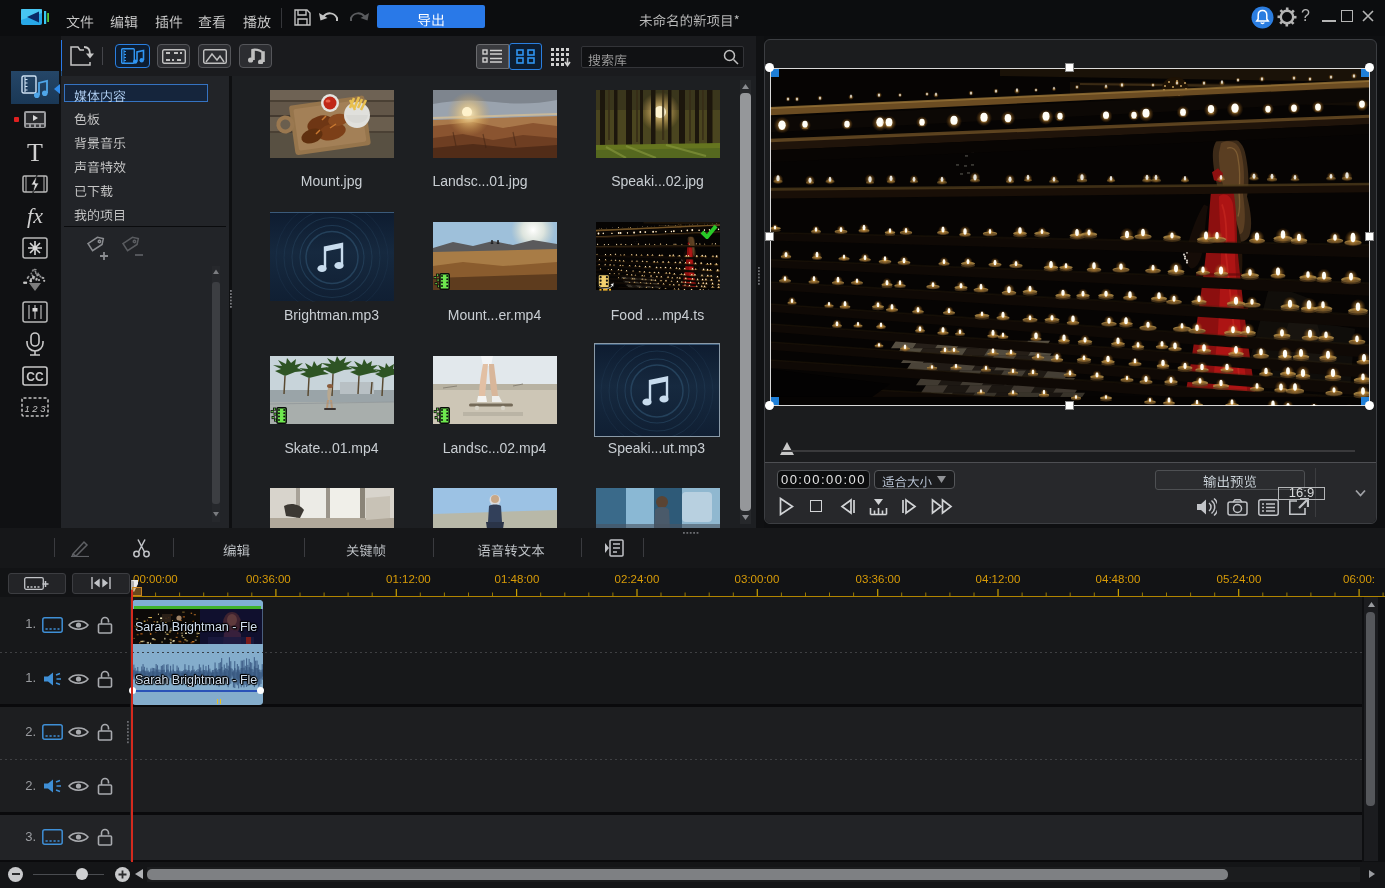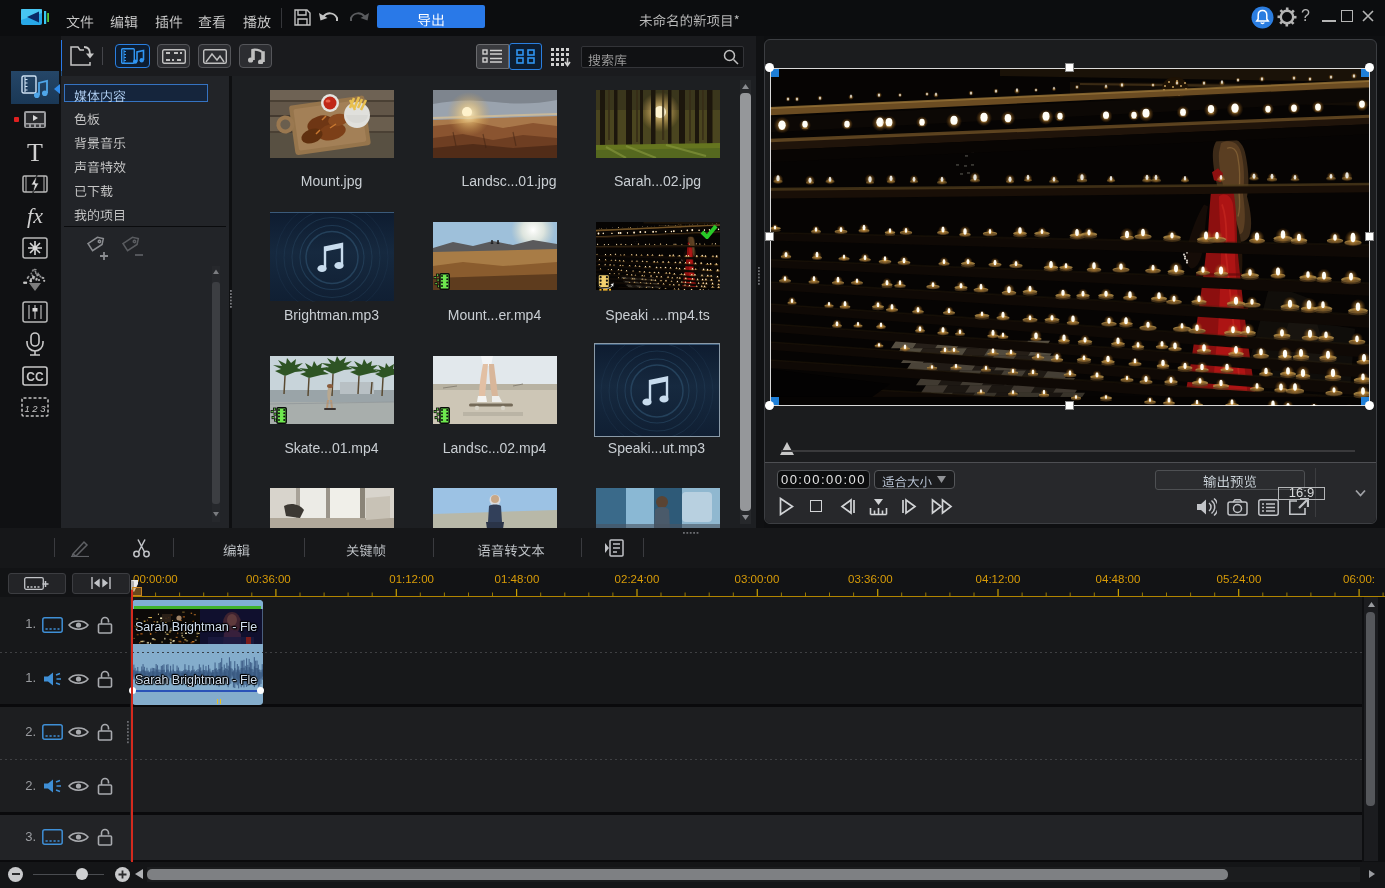"Landsc...01.jpg" div.abs { text-align: right -> left }
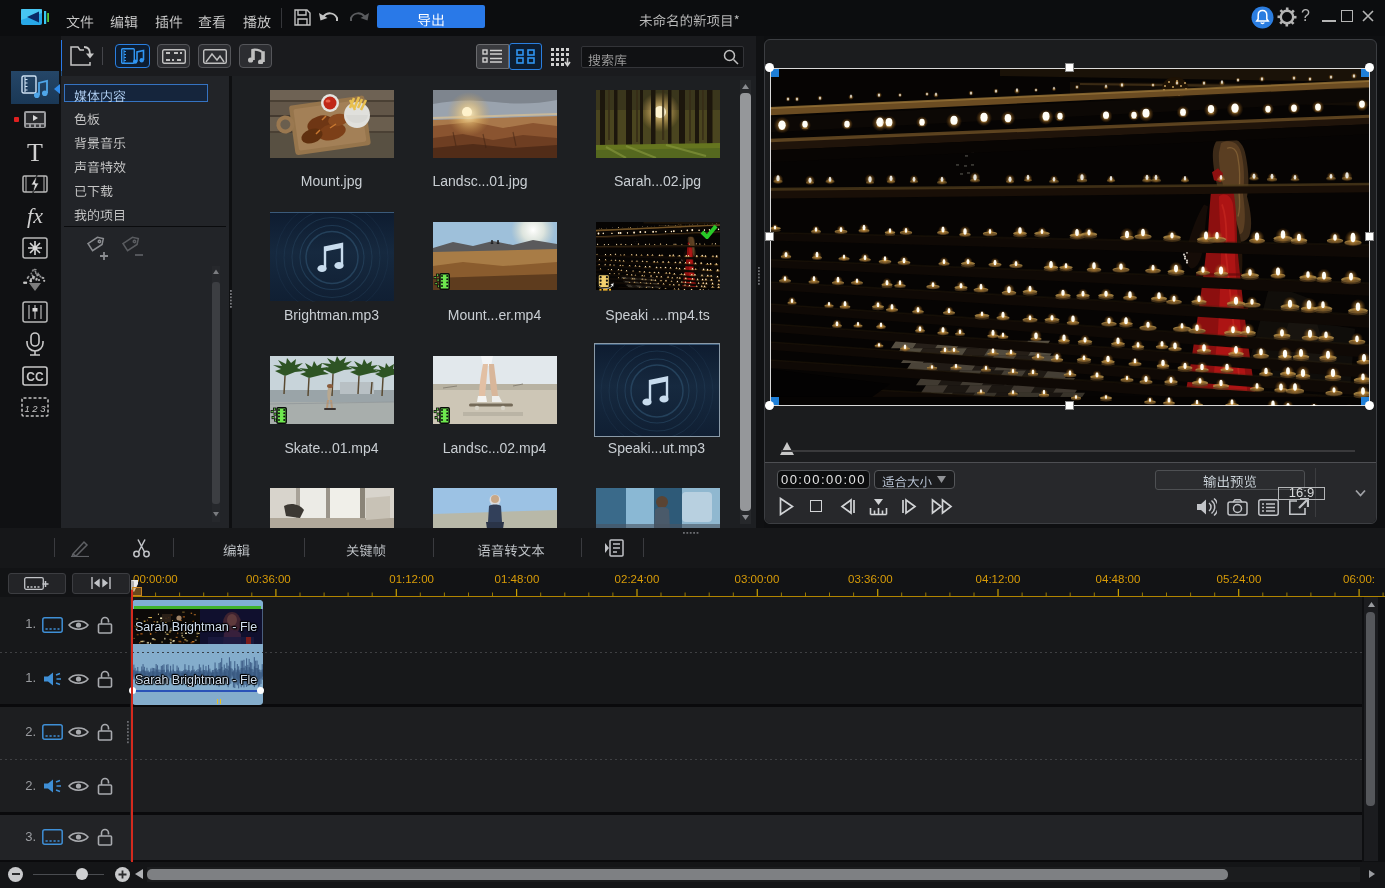"Sarah...02.jpg" div.abs { text: Sarah...02.jpg -> Speaki...02.jpg }
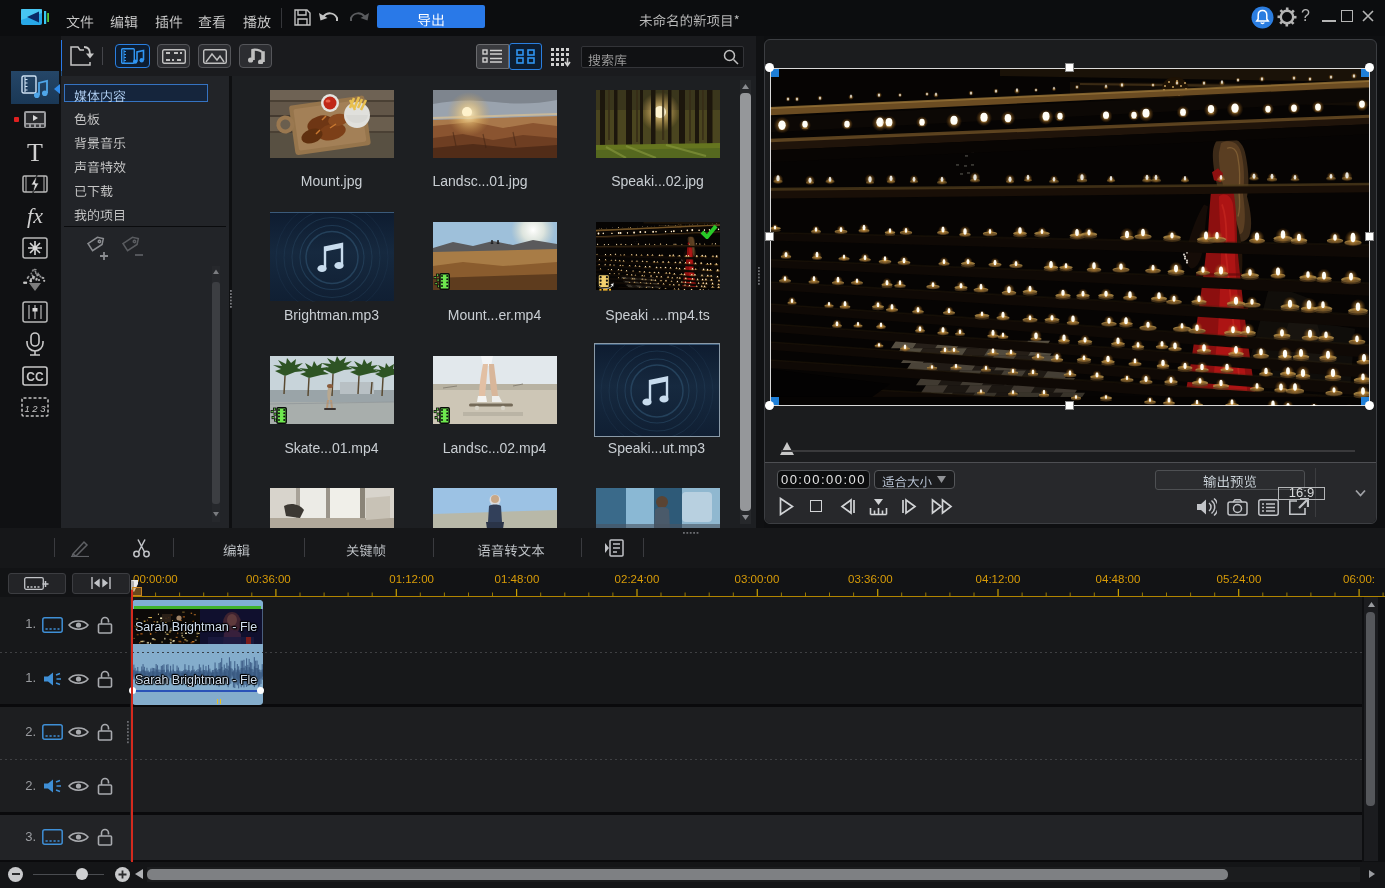"Speaki ....mp4.ts" div.abs { text: Speaki -> Food }
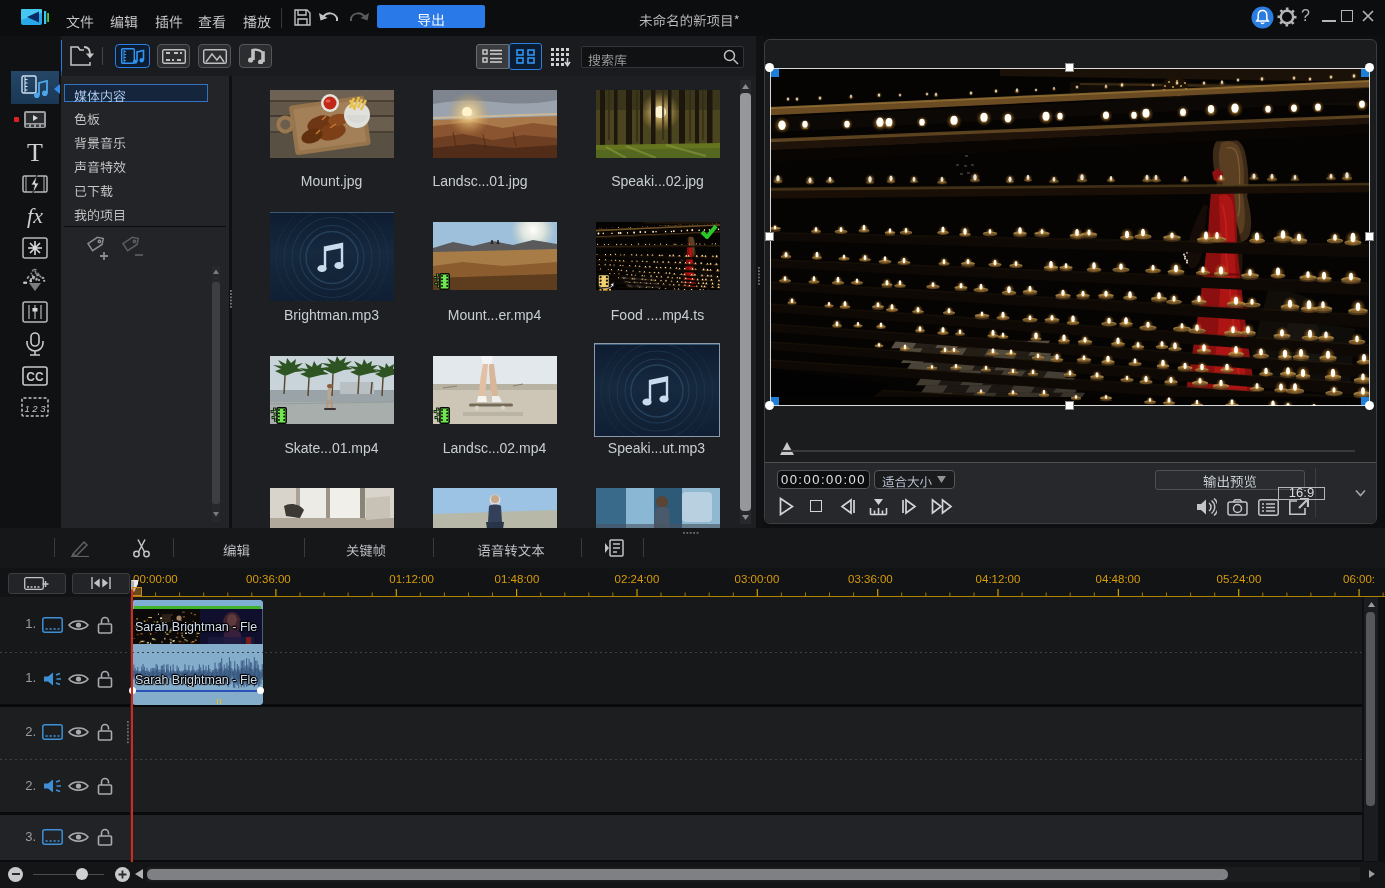"01:12:00" div.abs { left: 374px -> 386px; text-align: right -> left }
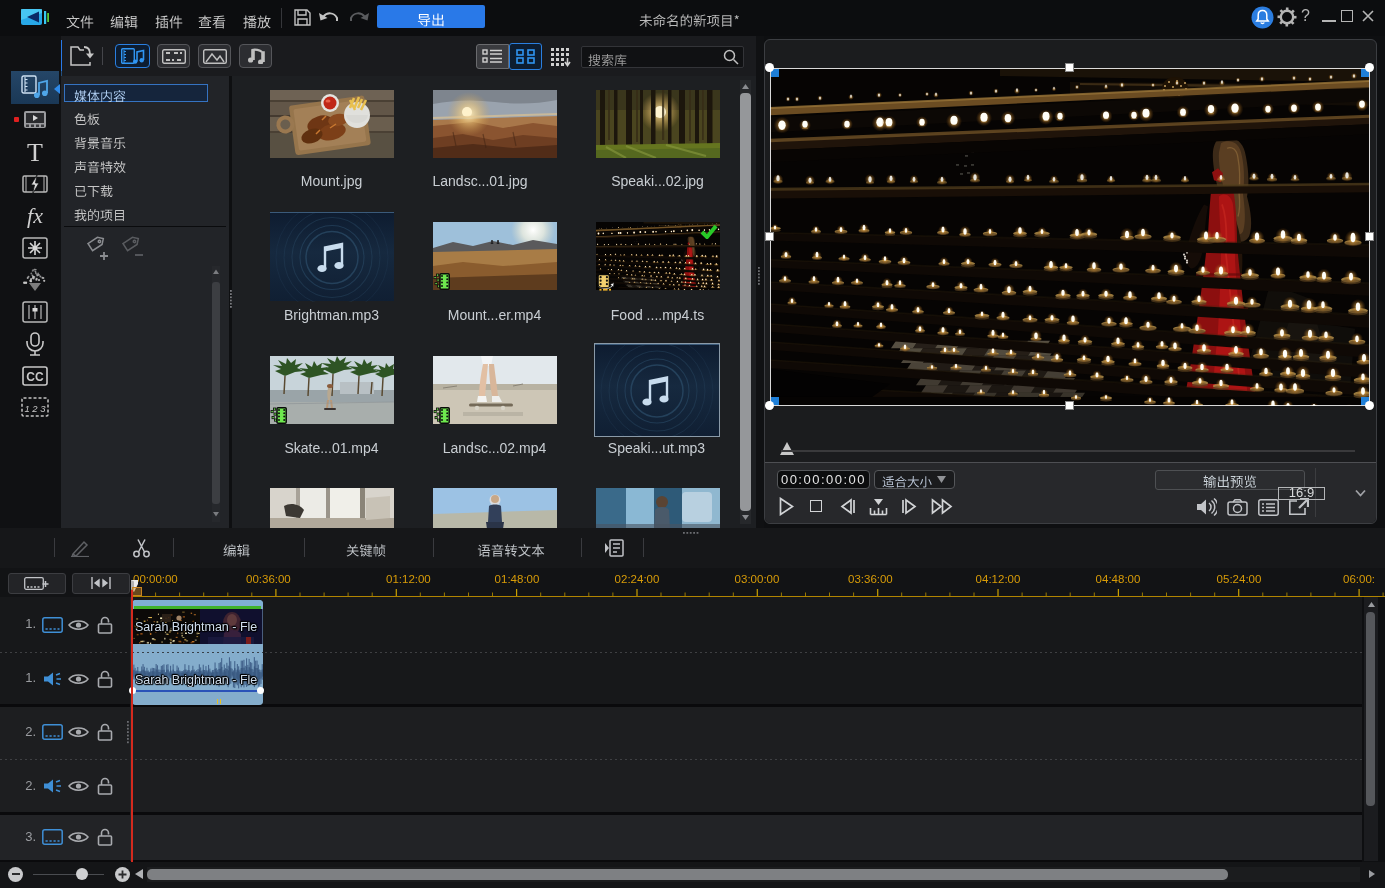"03:36:00" div.abs { text-align: none -> center }
